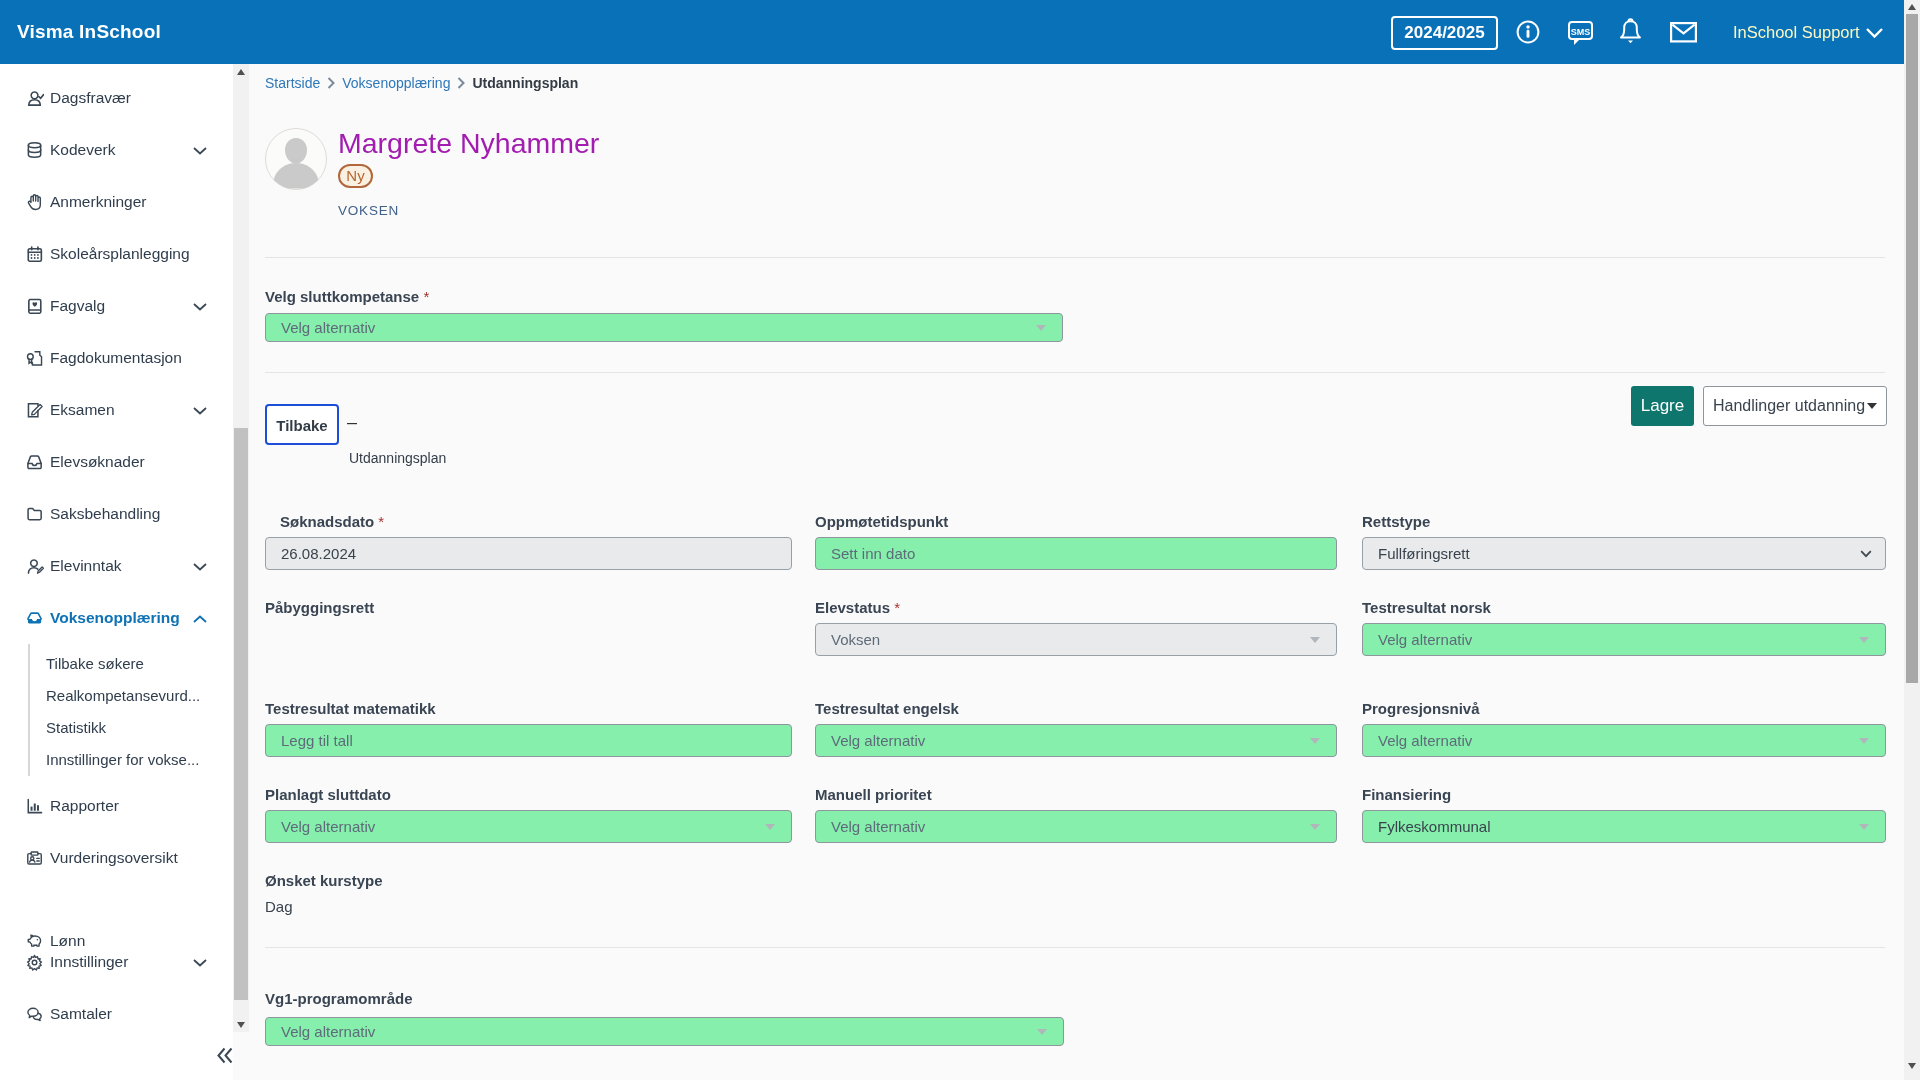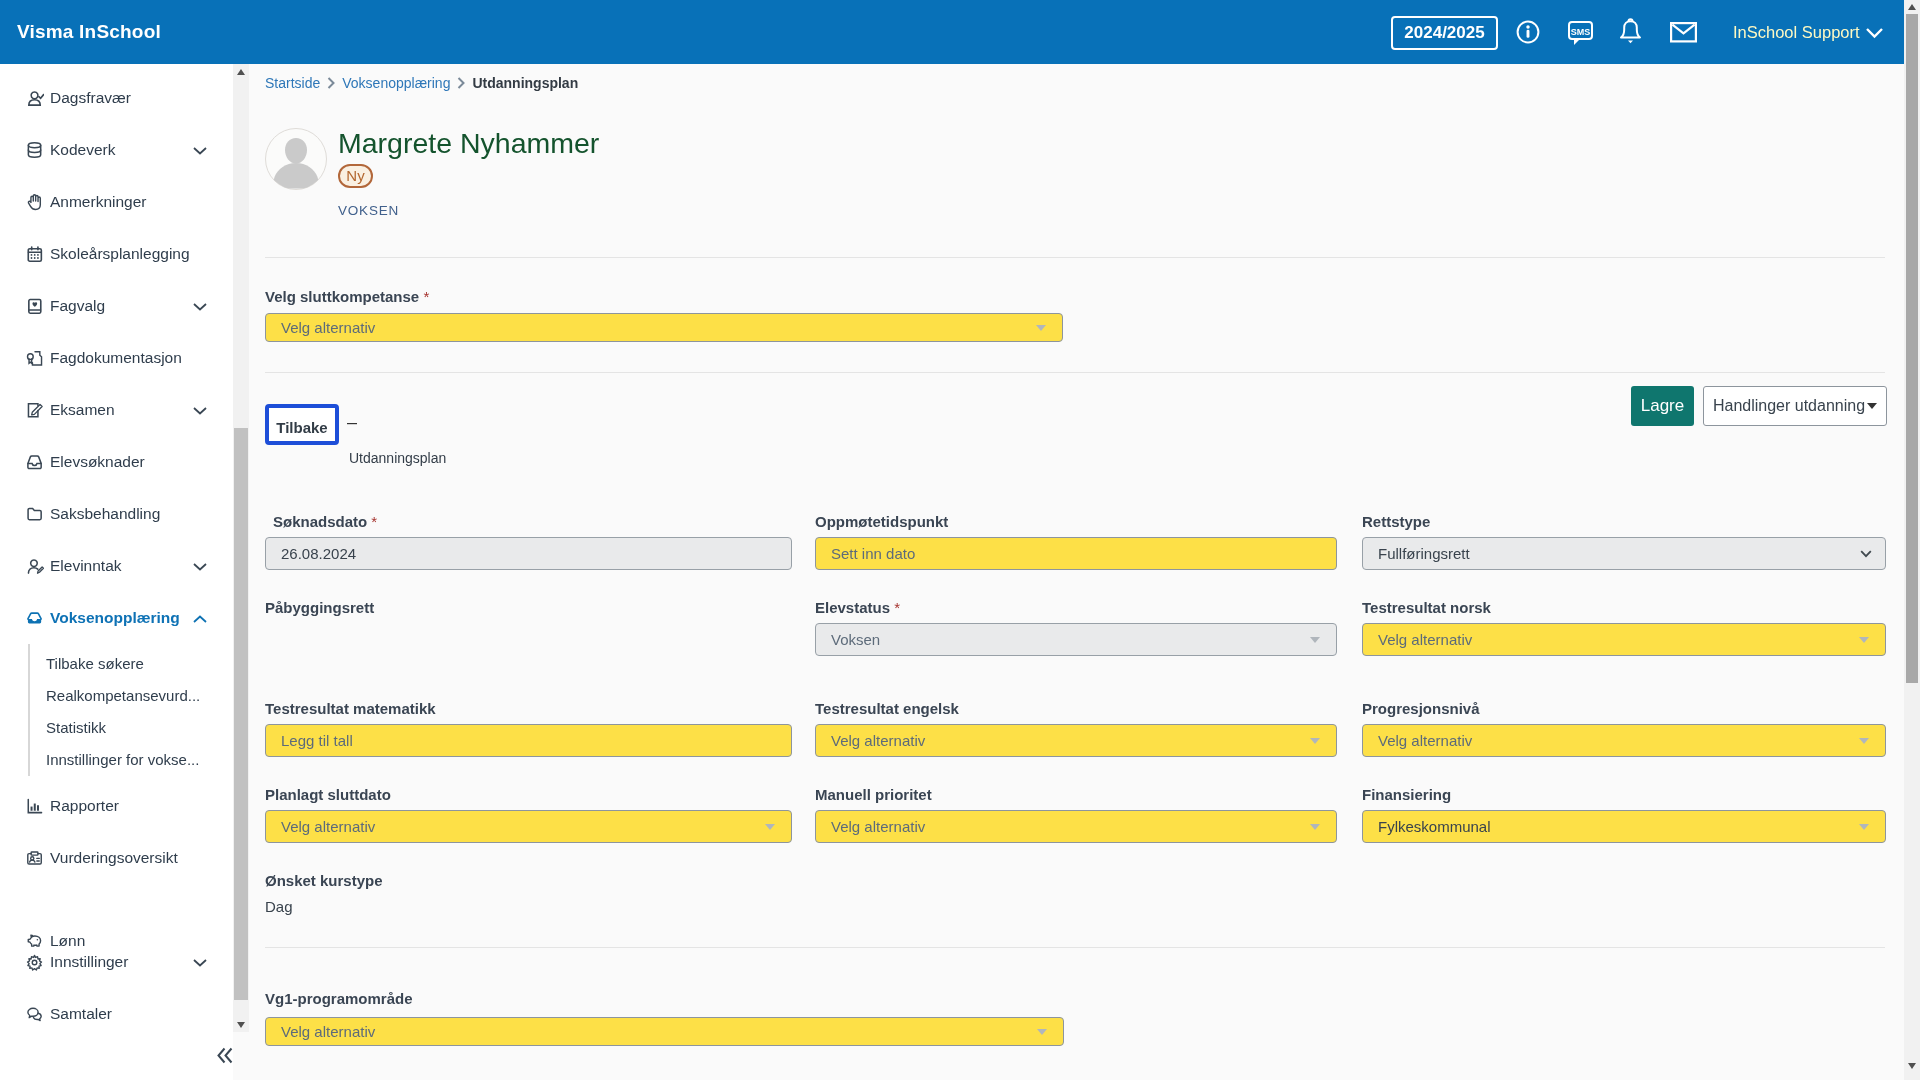"Margrete Nyhammer" .pname { color: #14532d -> #a21caf }
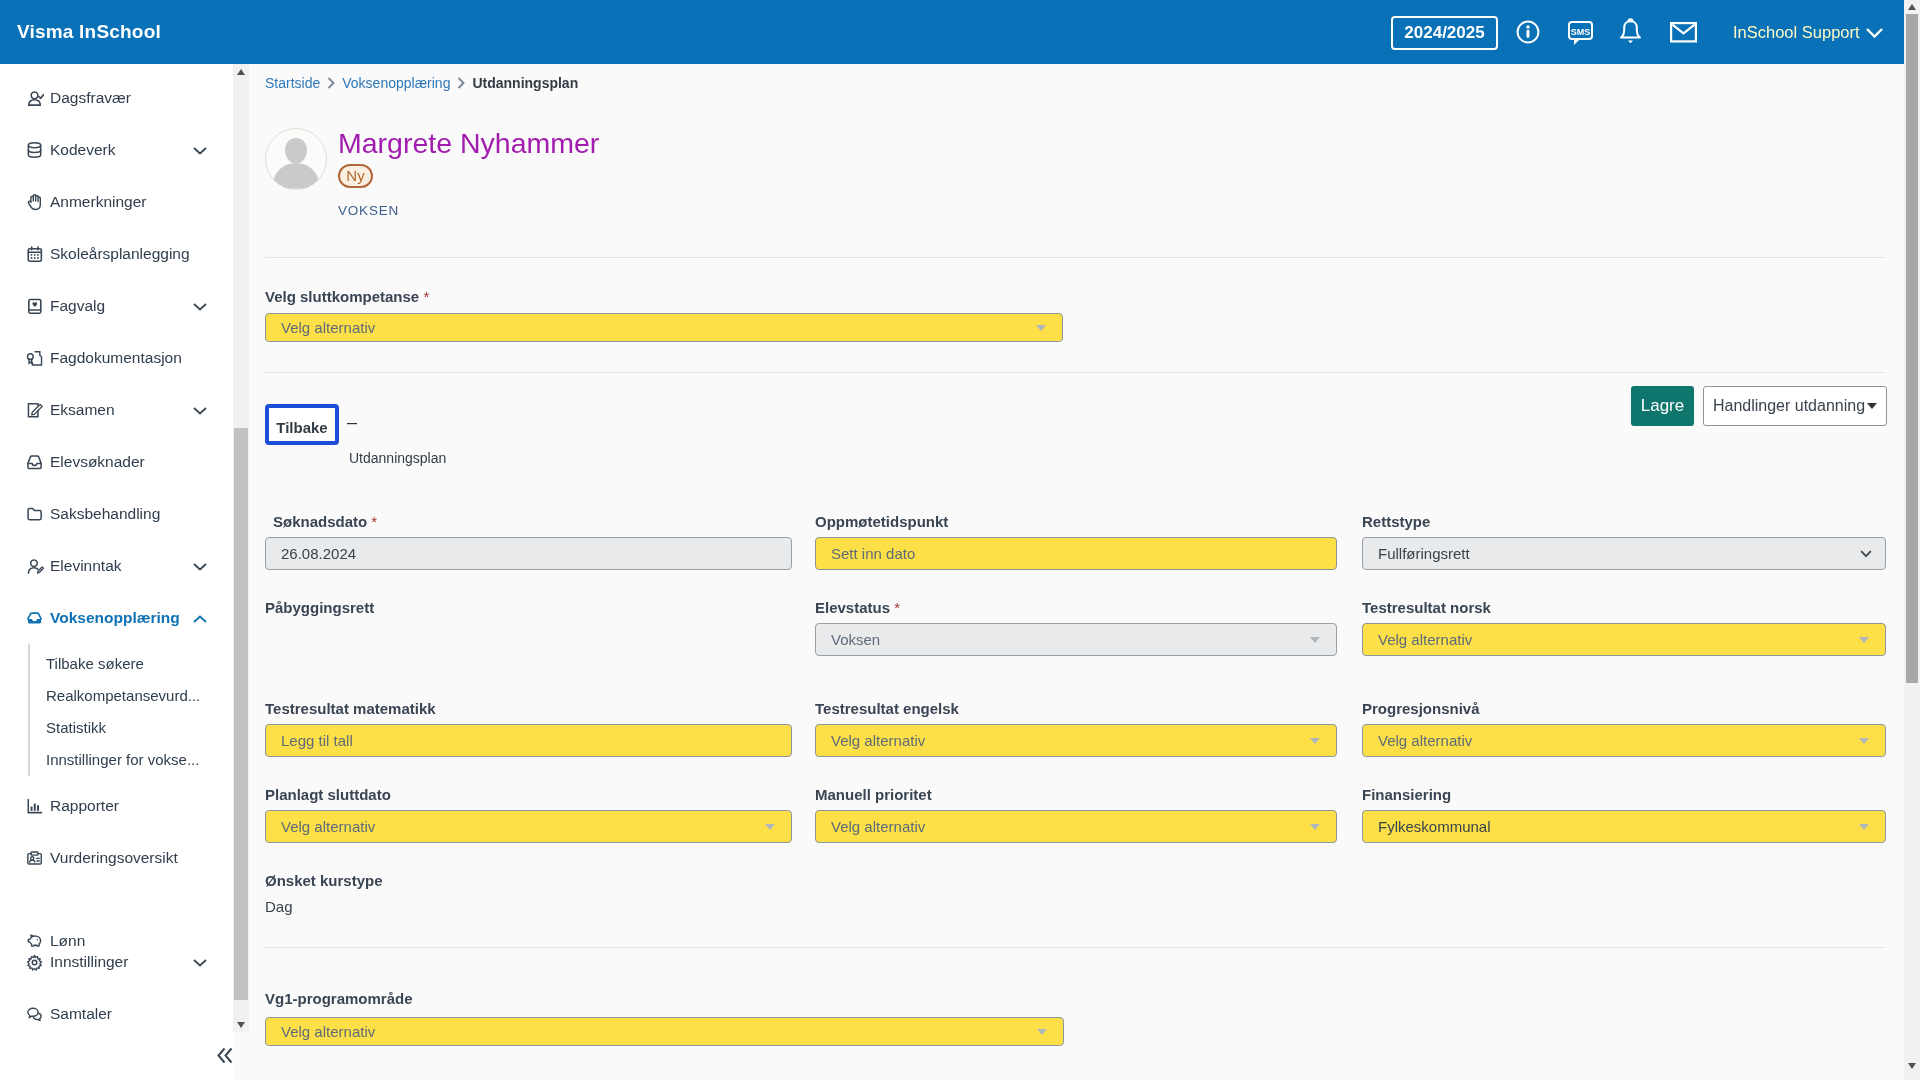"Velg alternativ" .field { background: #fde047 -> #86efac }
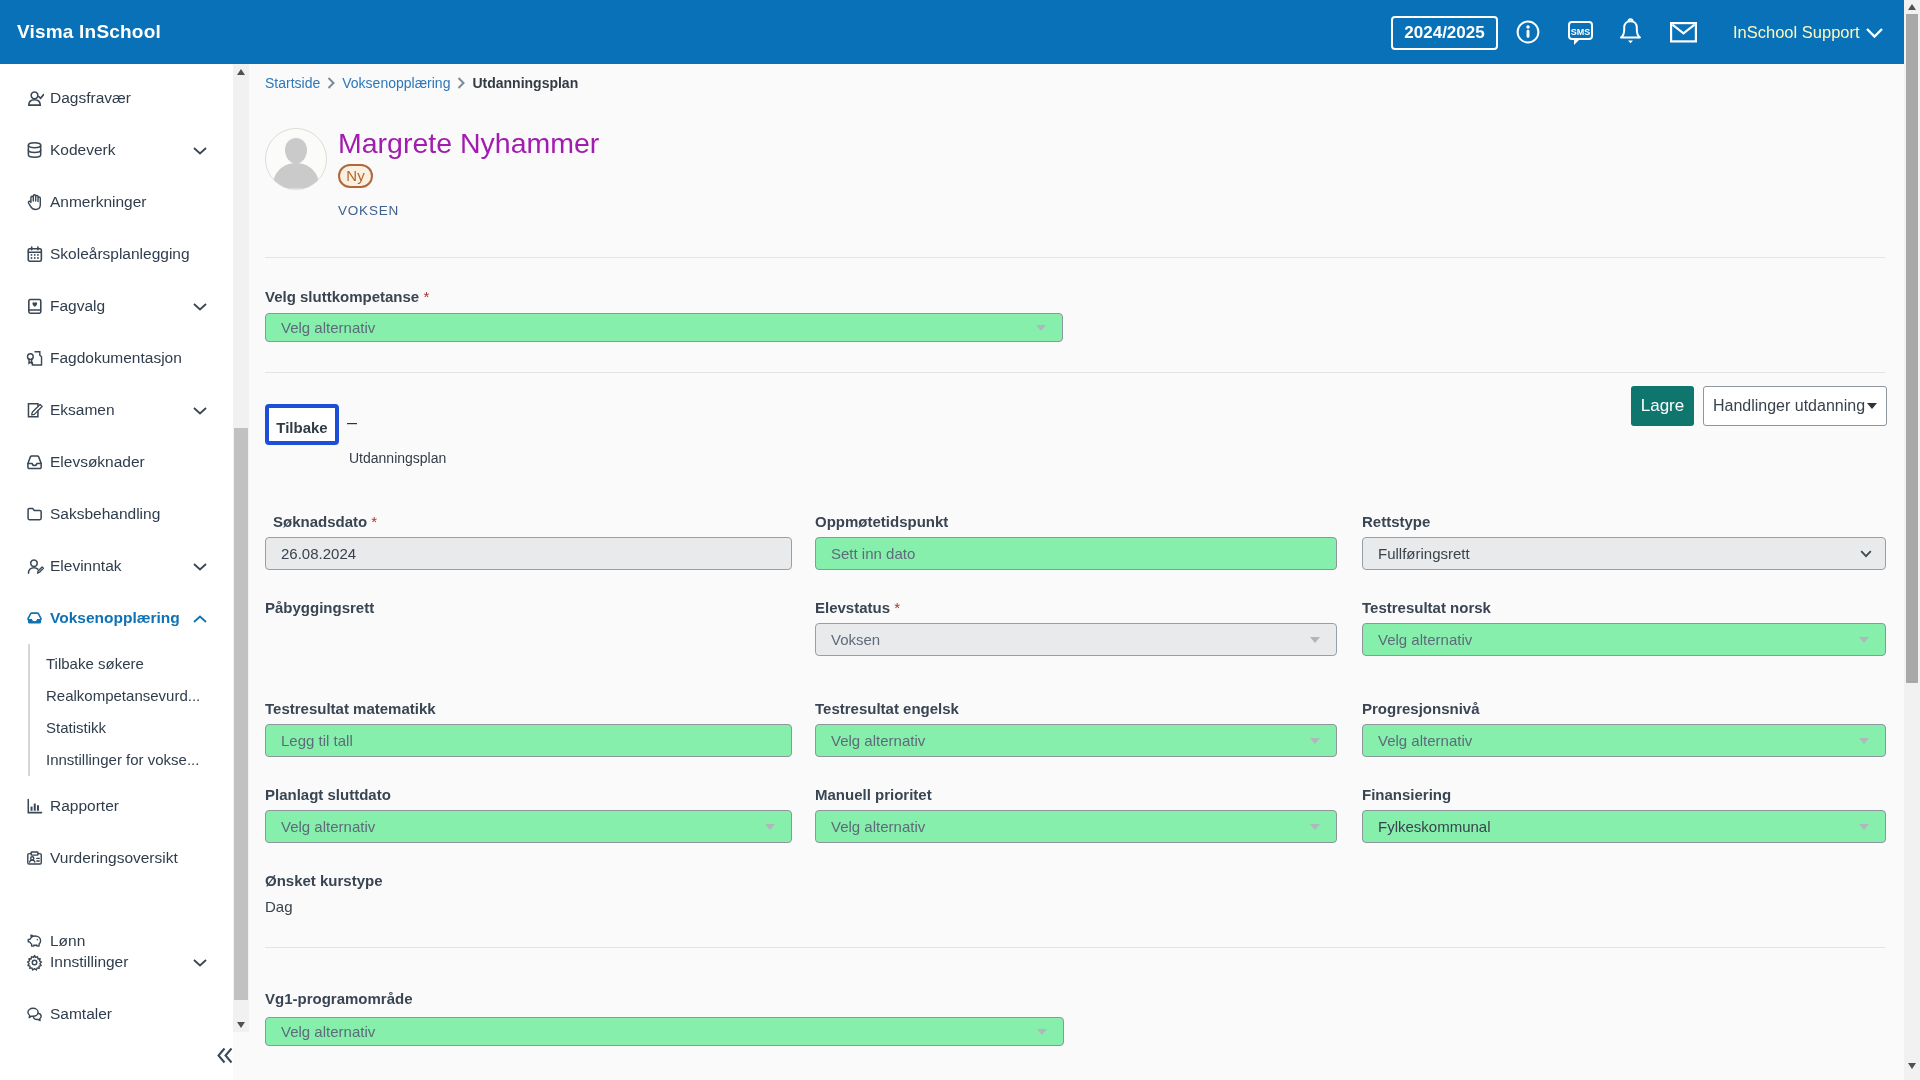"Tilbake" .btn.tilbake { border: 4px solid #1d4ed8 -> 2px solid #1d4ed8 }
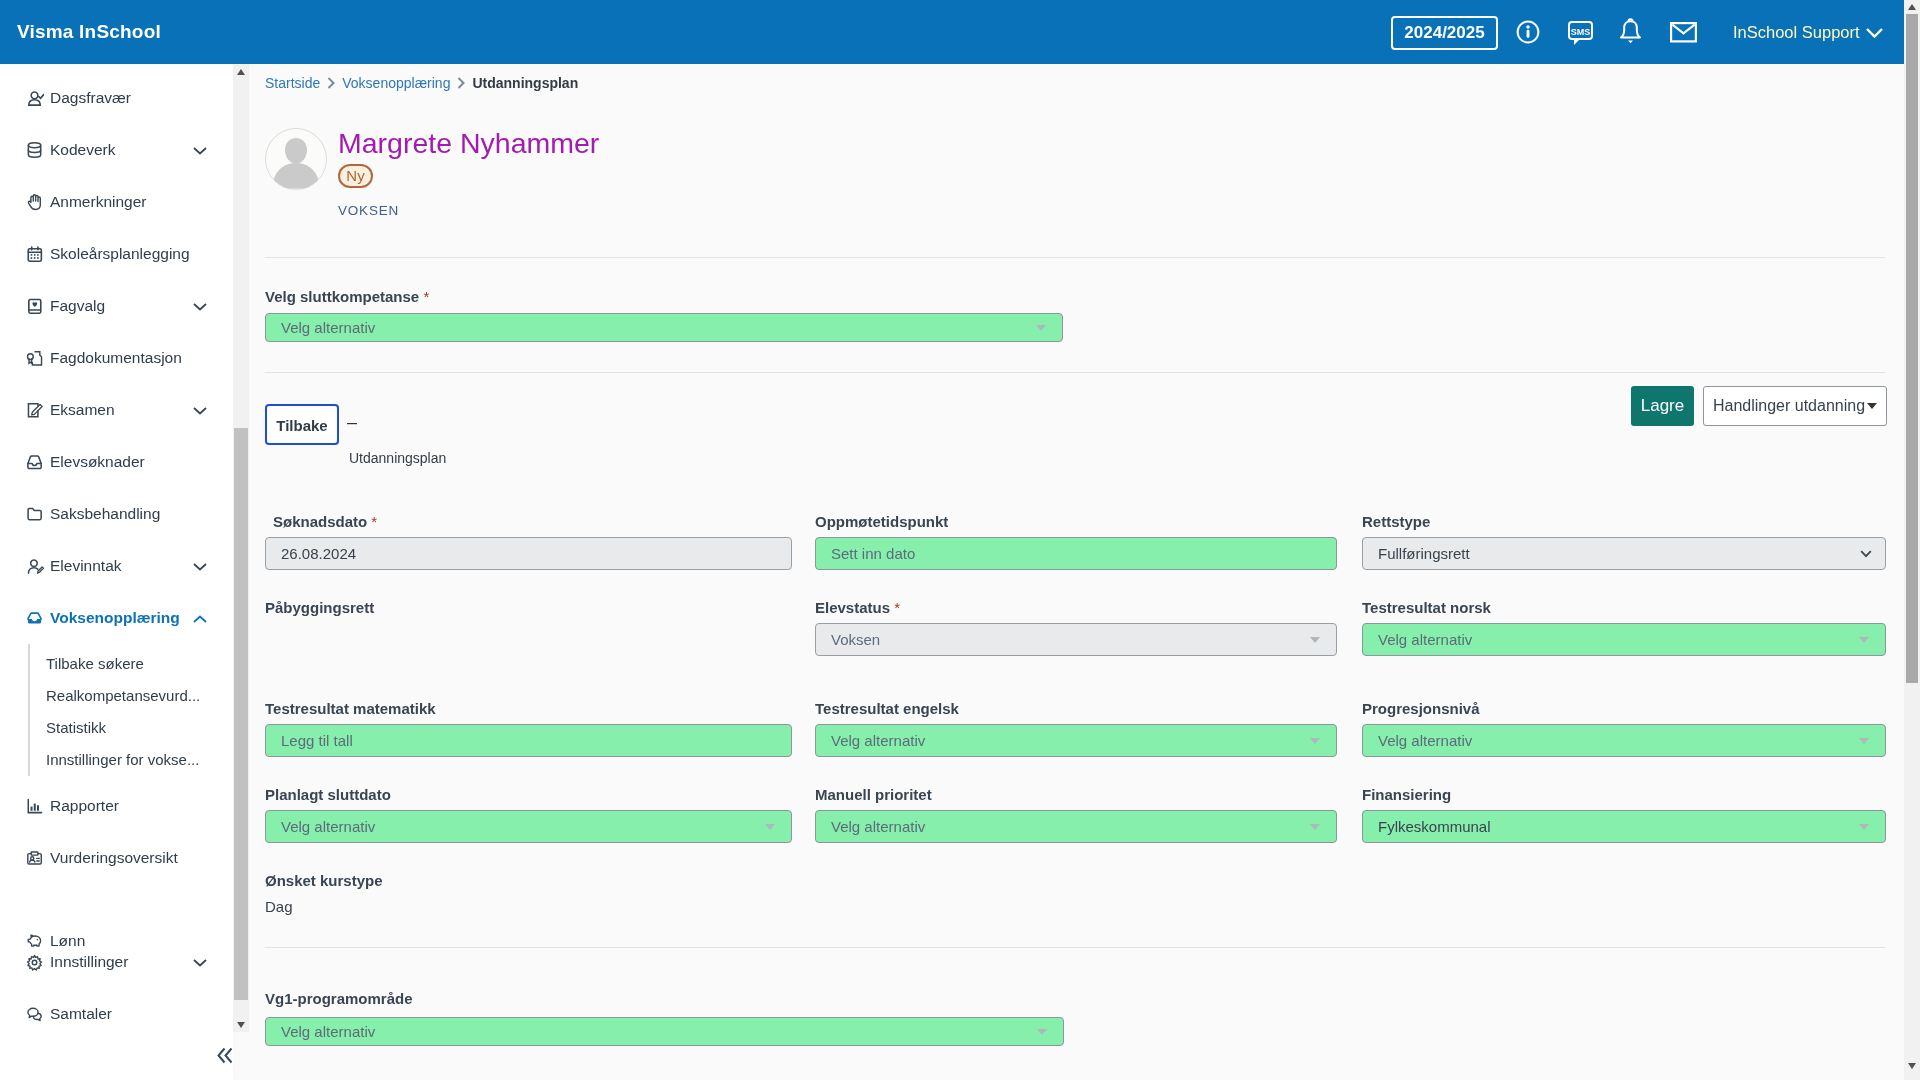"Søknadsdato *" div.lbl { left: 273px -> 280px }
